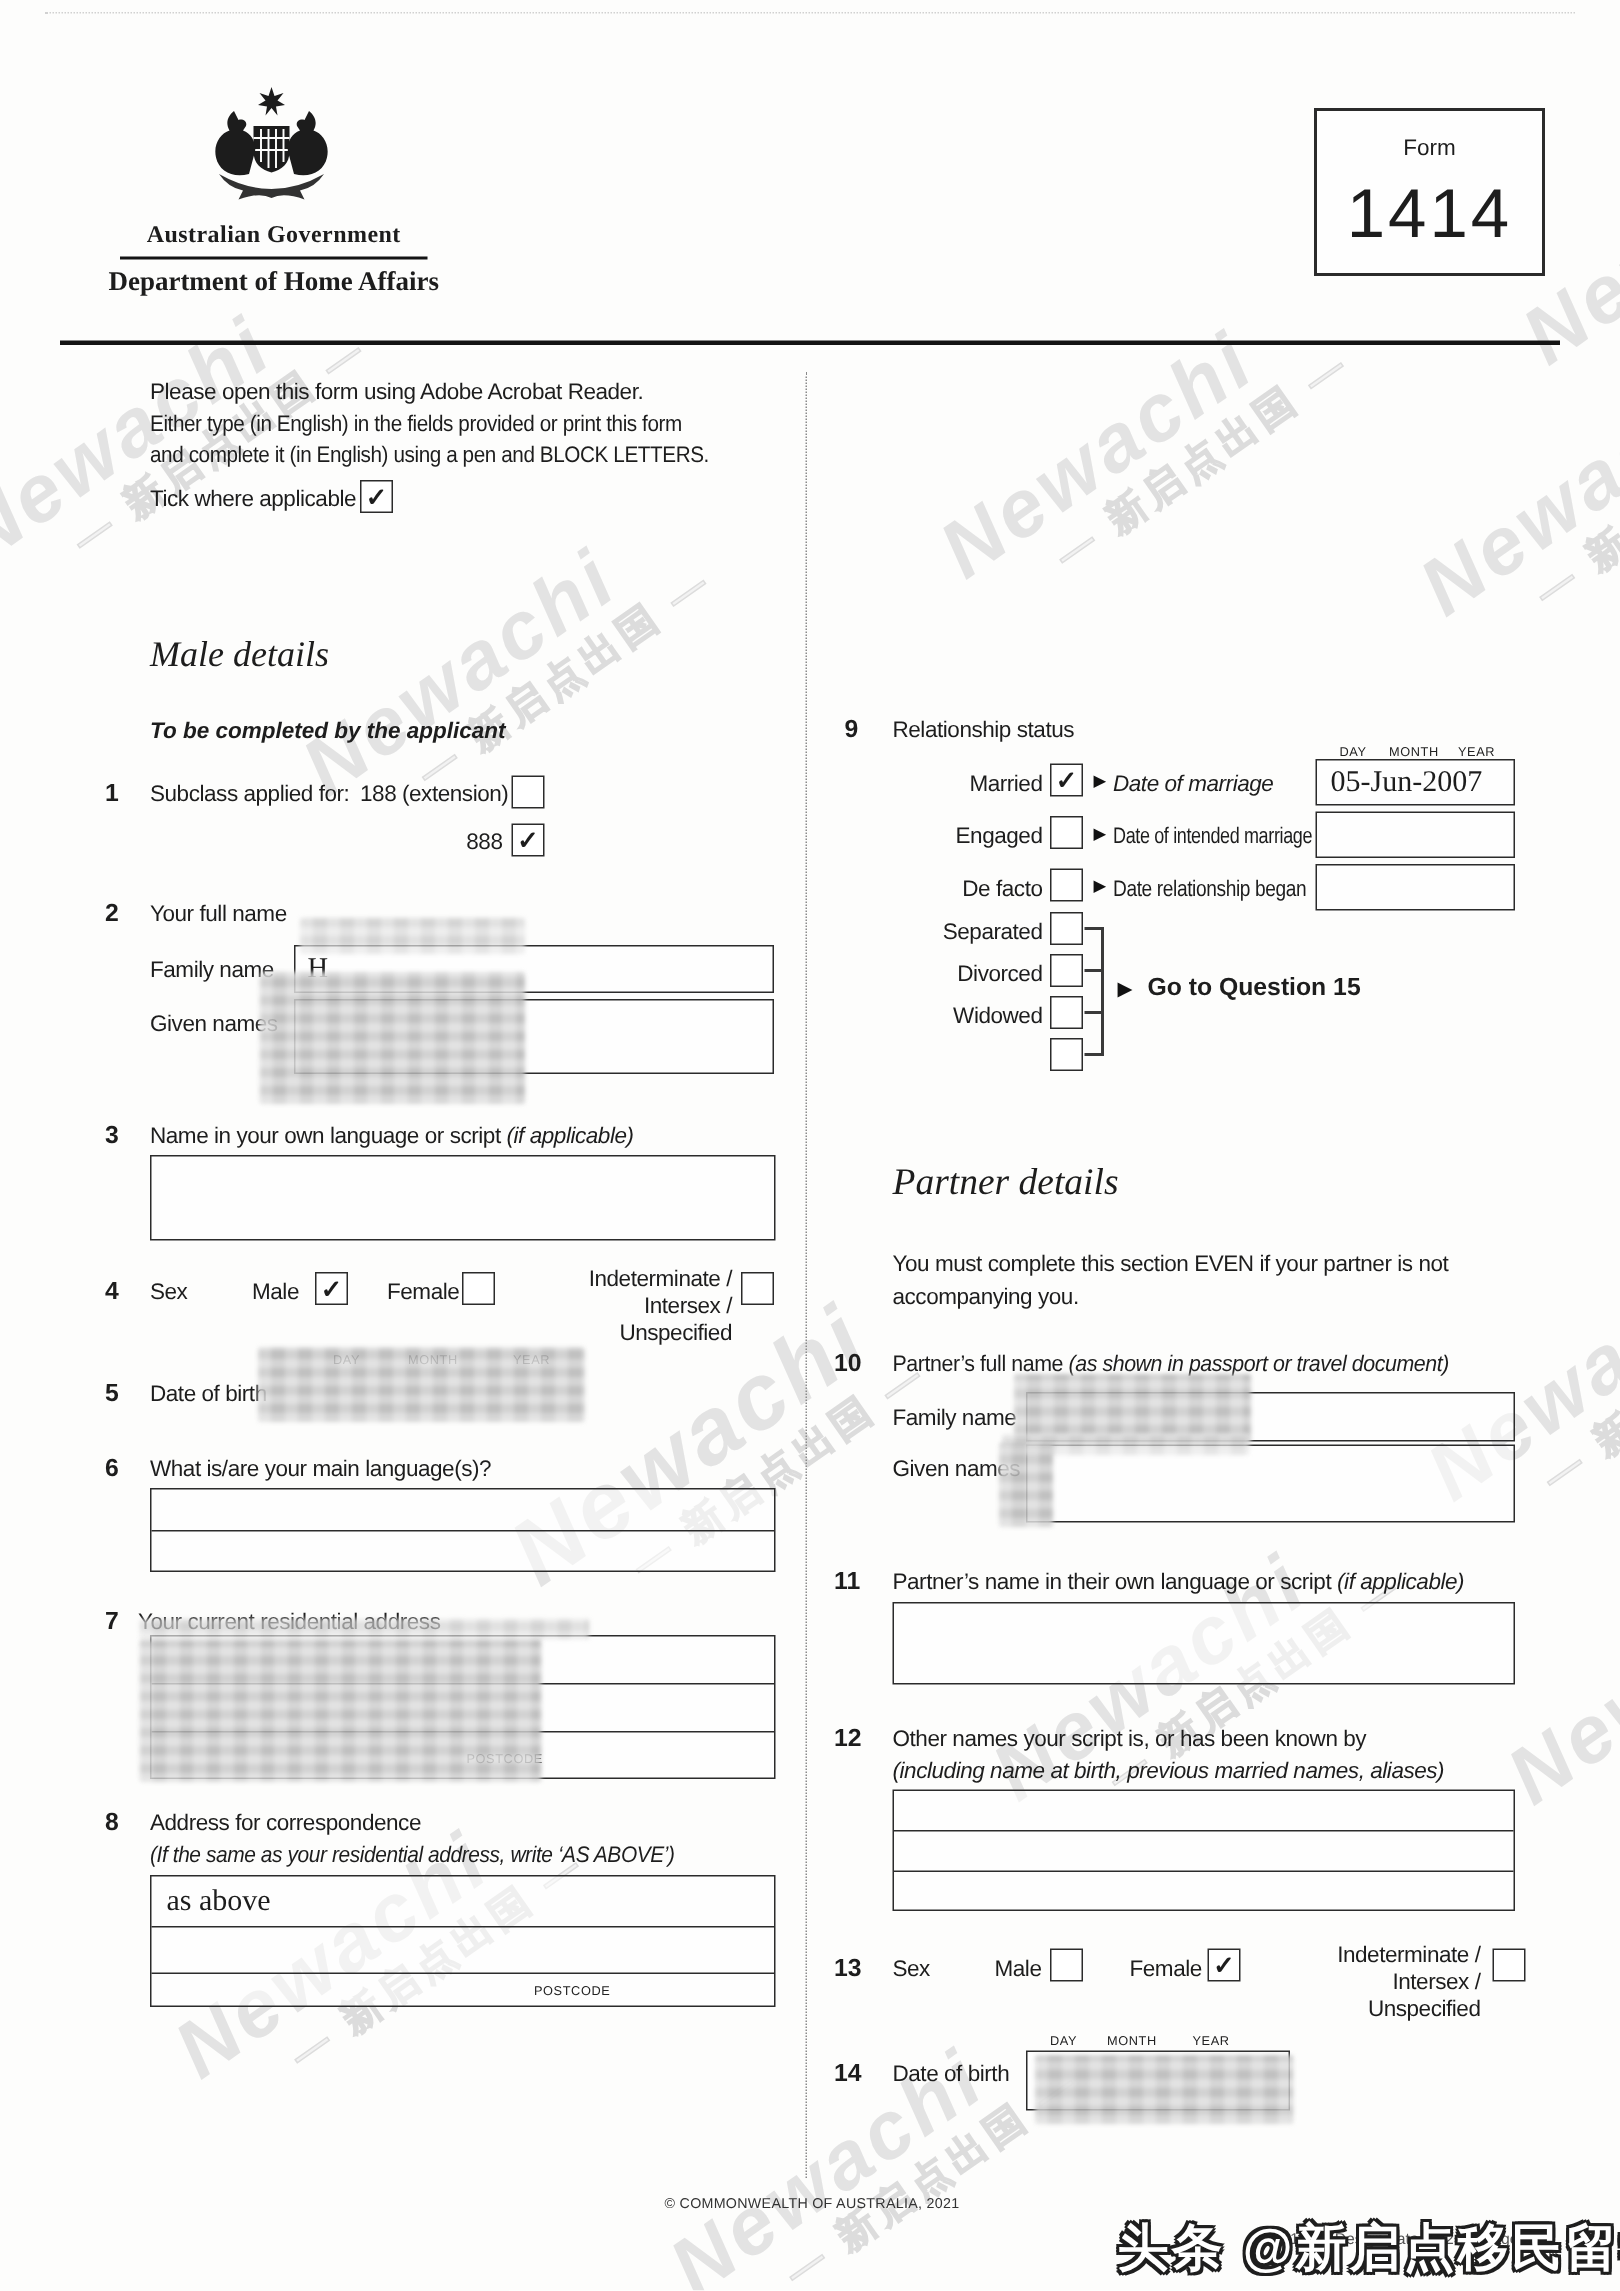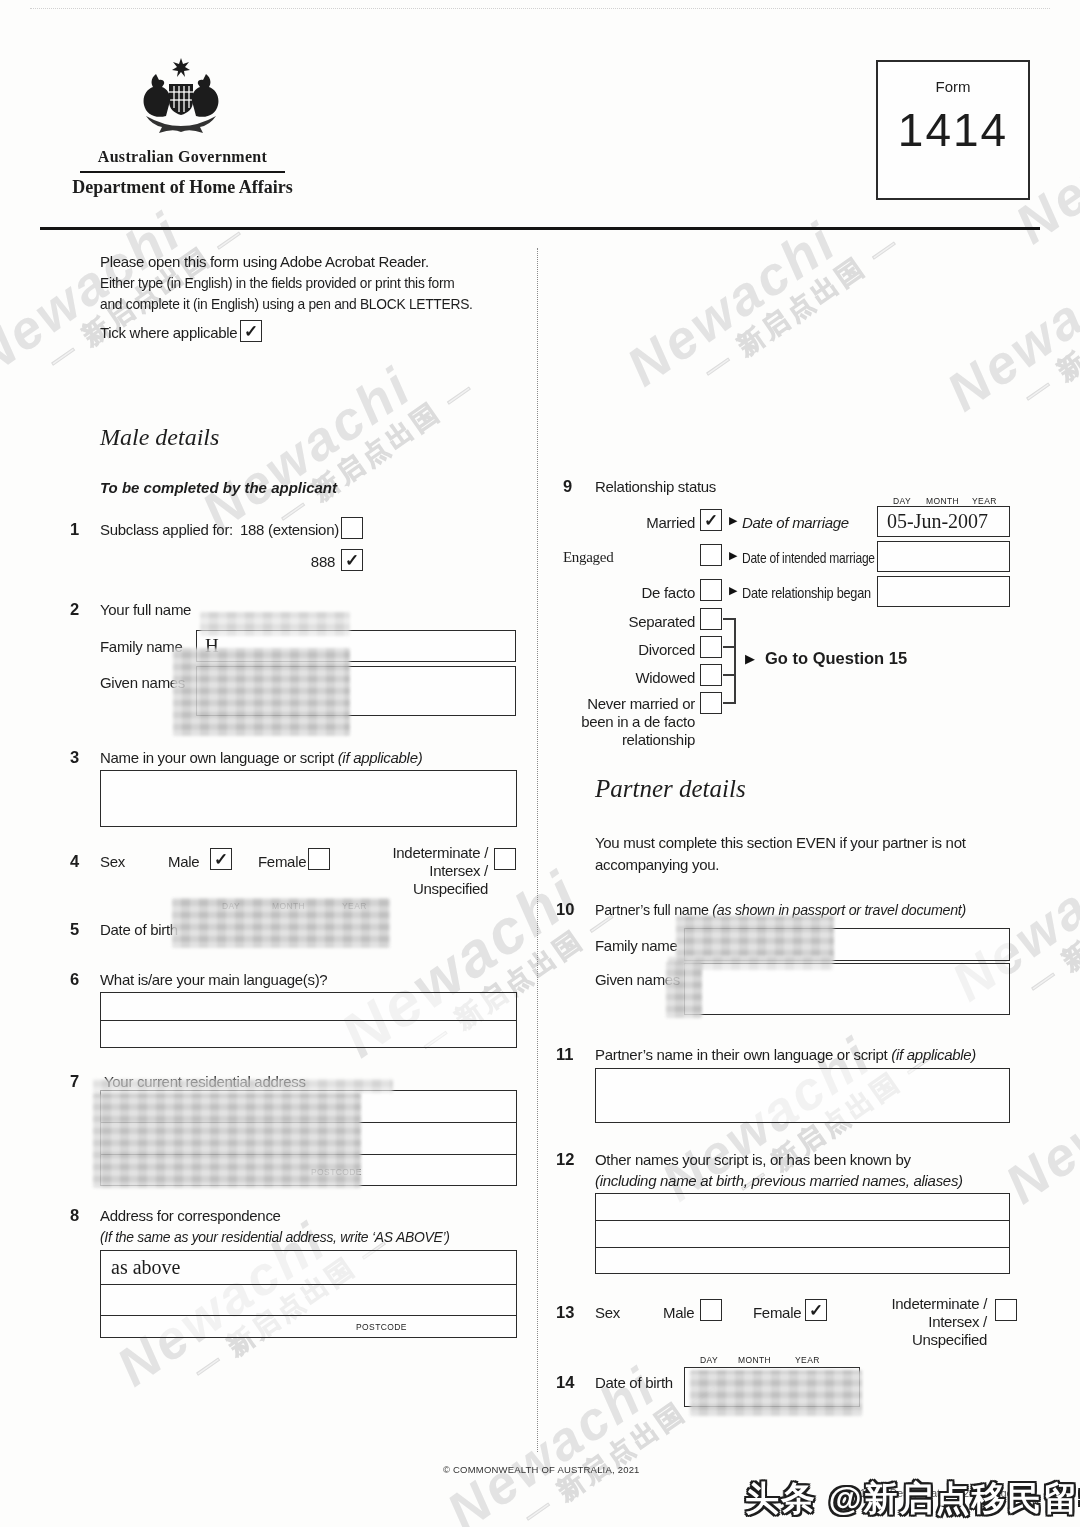"Form" div.box { height: 140px -> 112px; top: 60px -> 72px }
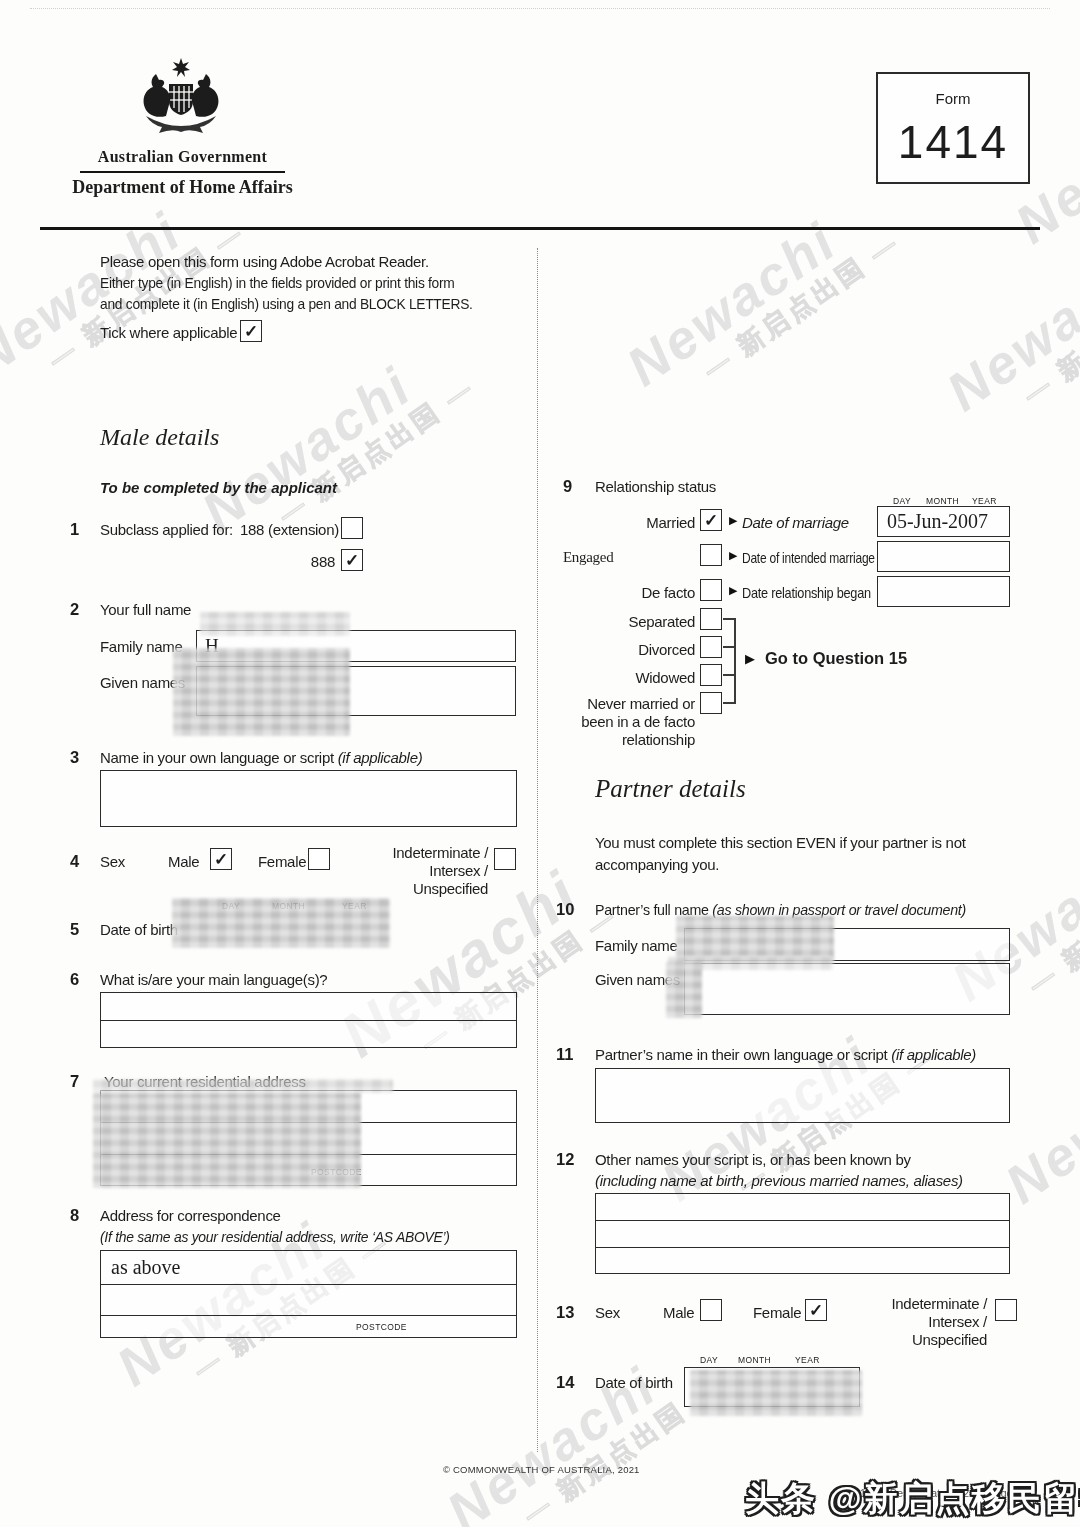"Engaged" div.lbl { font-family: Liberation Serif, serif -> none; text-align: left -> right }
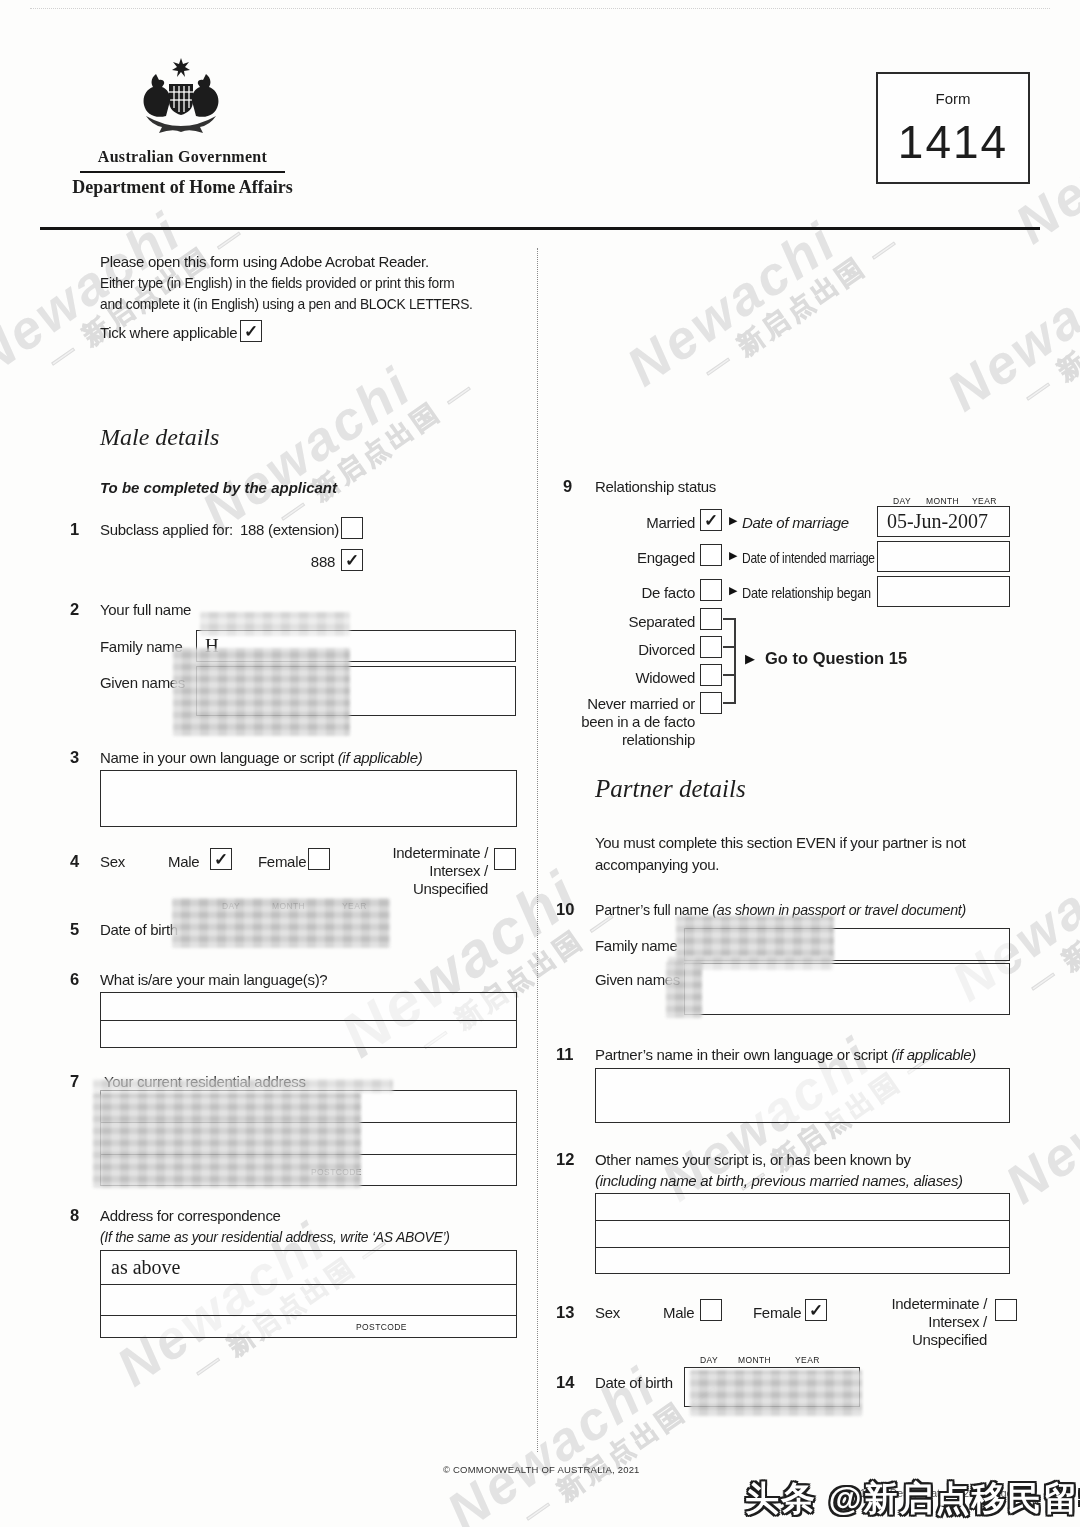"Never married or" div.lbl { html: <div> <span>Never married or</span><br> <span>been in a de facto</span><br> <span>relationship</span> </div> -> none }
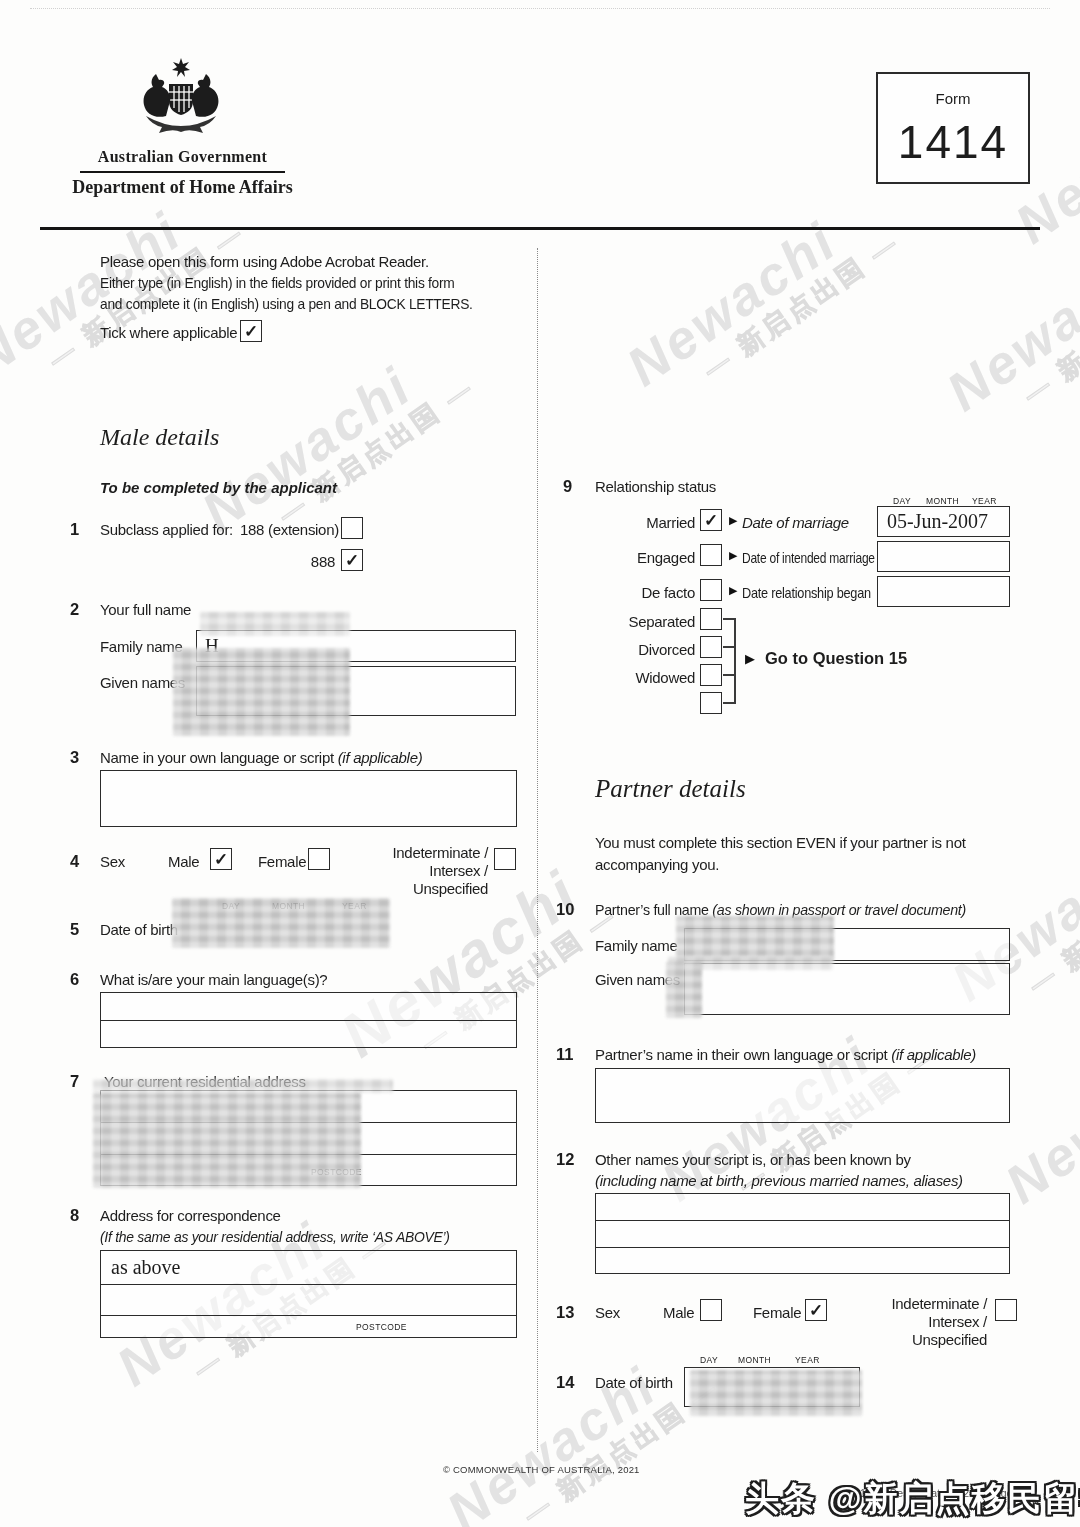"Your current residential address" div.lbl { left: 104px -> 92px }
